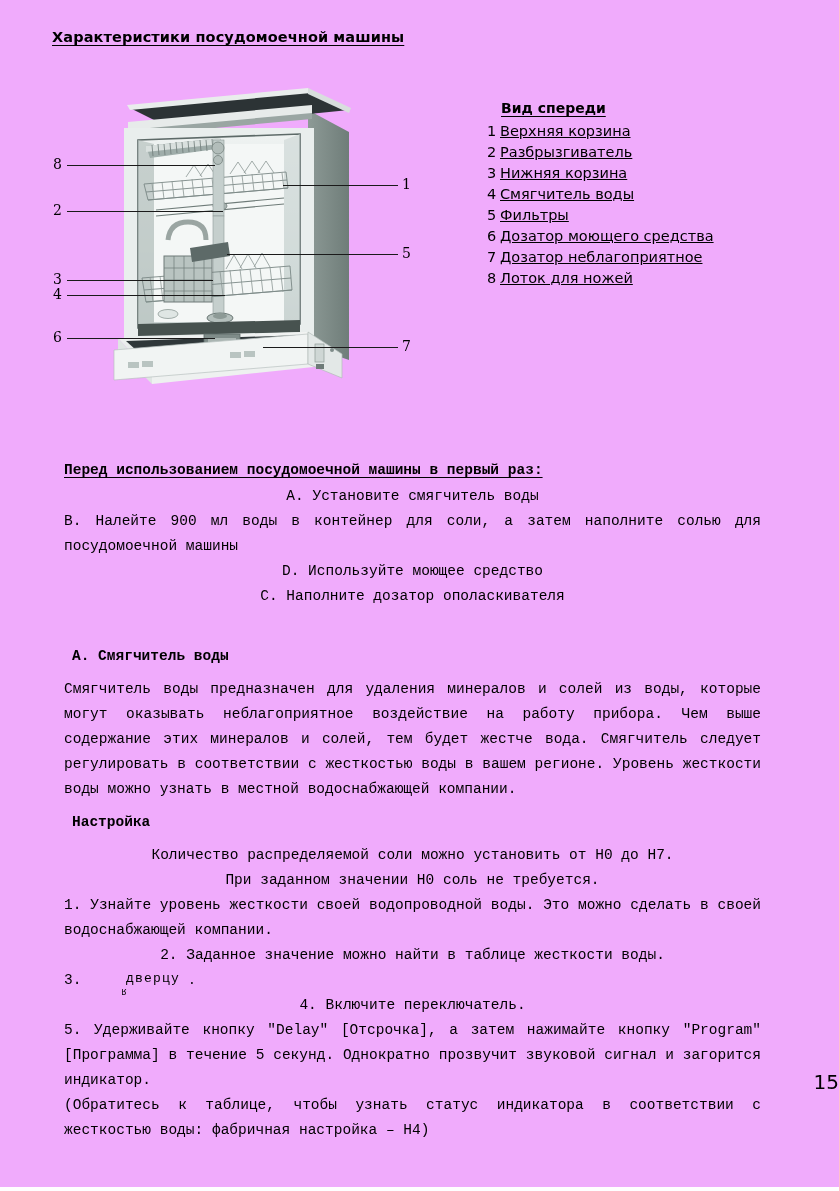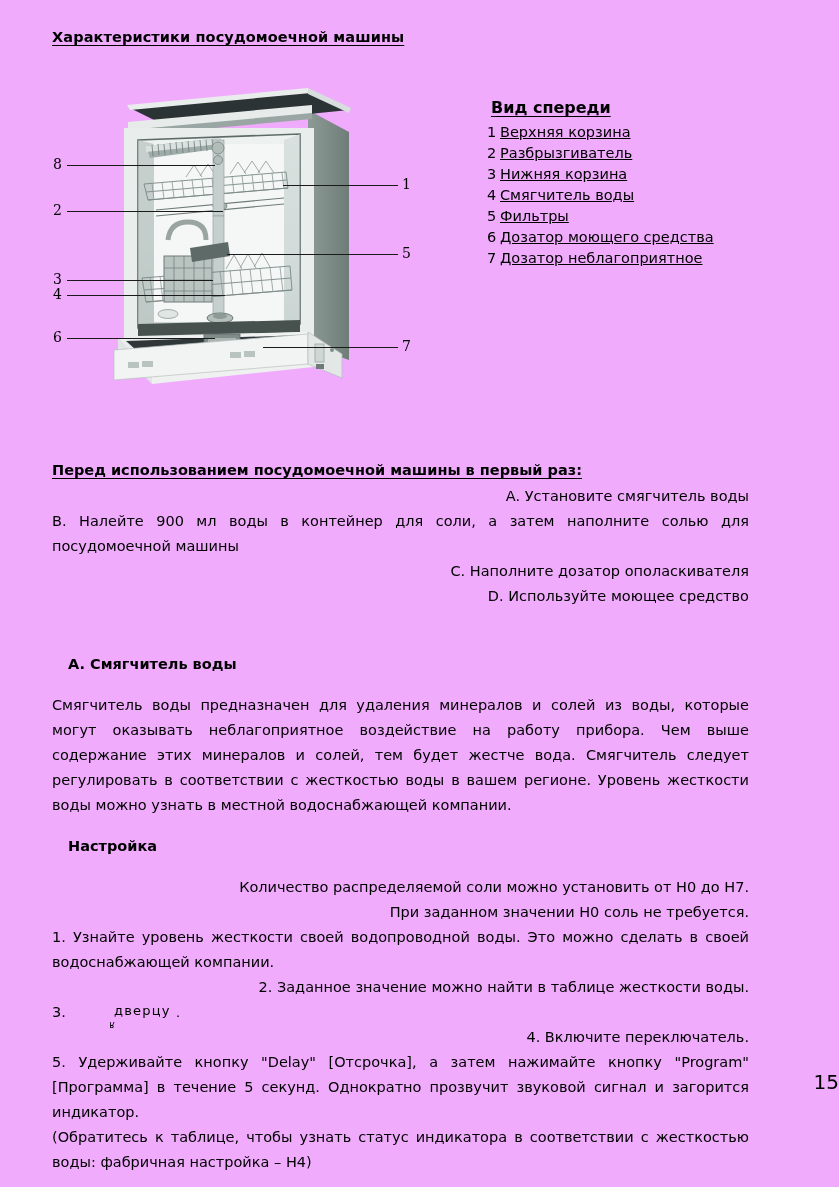"Вид спереди" .legend-title { font-size: 16px -> 14px; margin-left: 4px -> 14px }
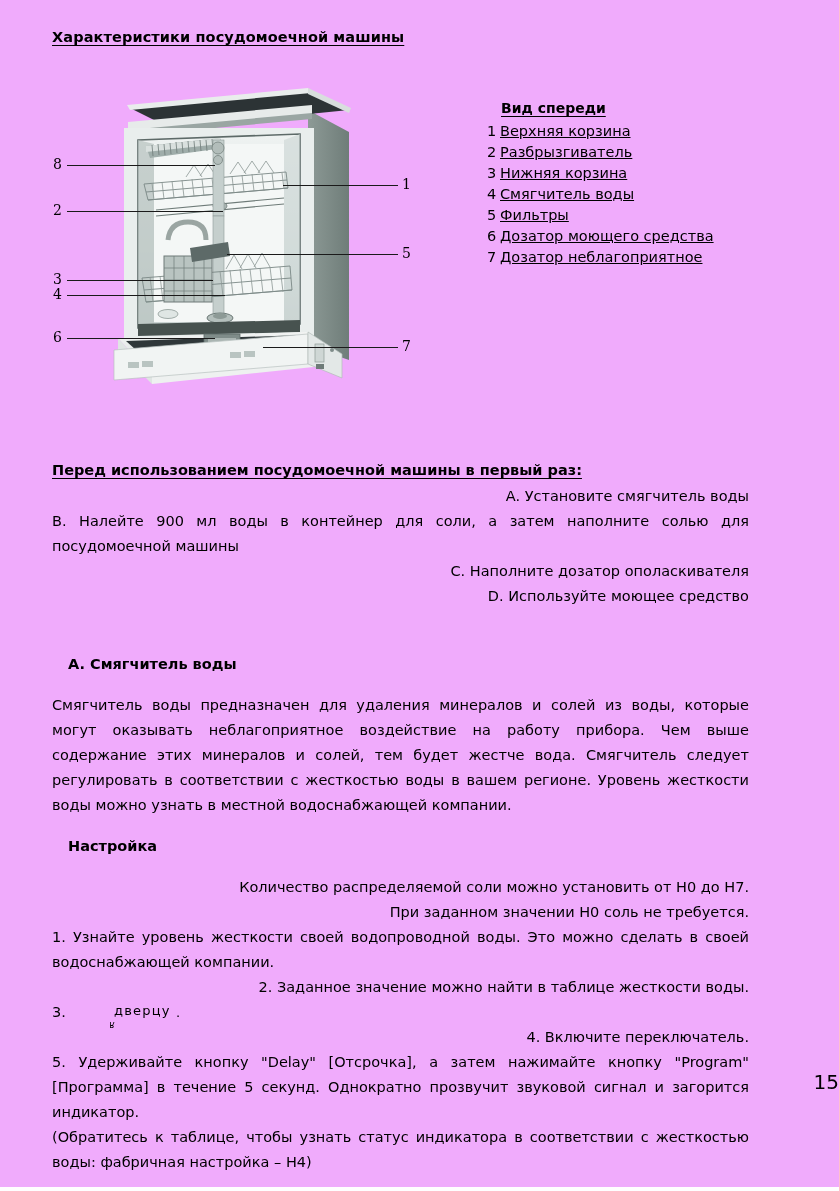"8 Лоток для ножей" li { html: none -> <li><span>8</span><span>Лоток для ножей</span></li> }
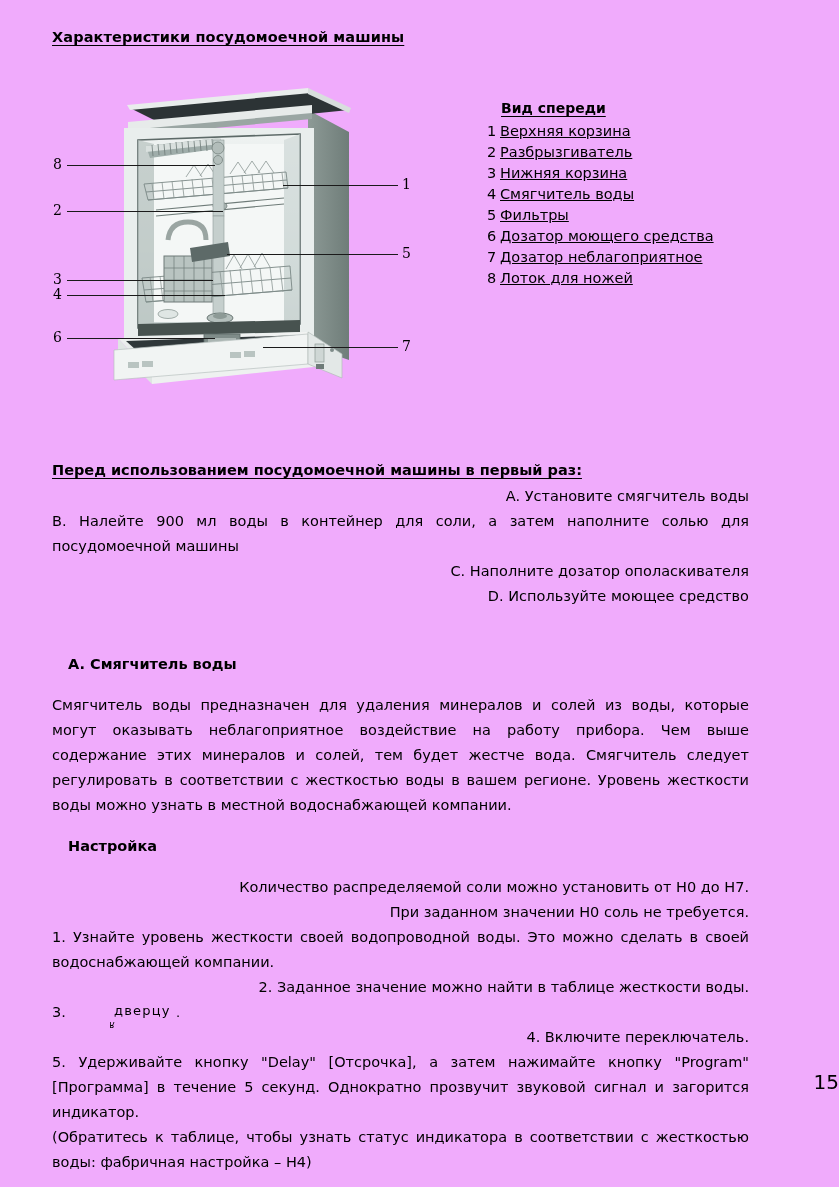"Перед использованием посудомоечной" .body-col { font-family: none -> Liberation Mono, monospace; left: 52px -> 64px }
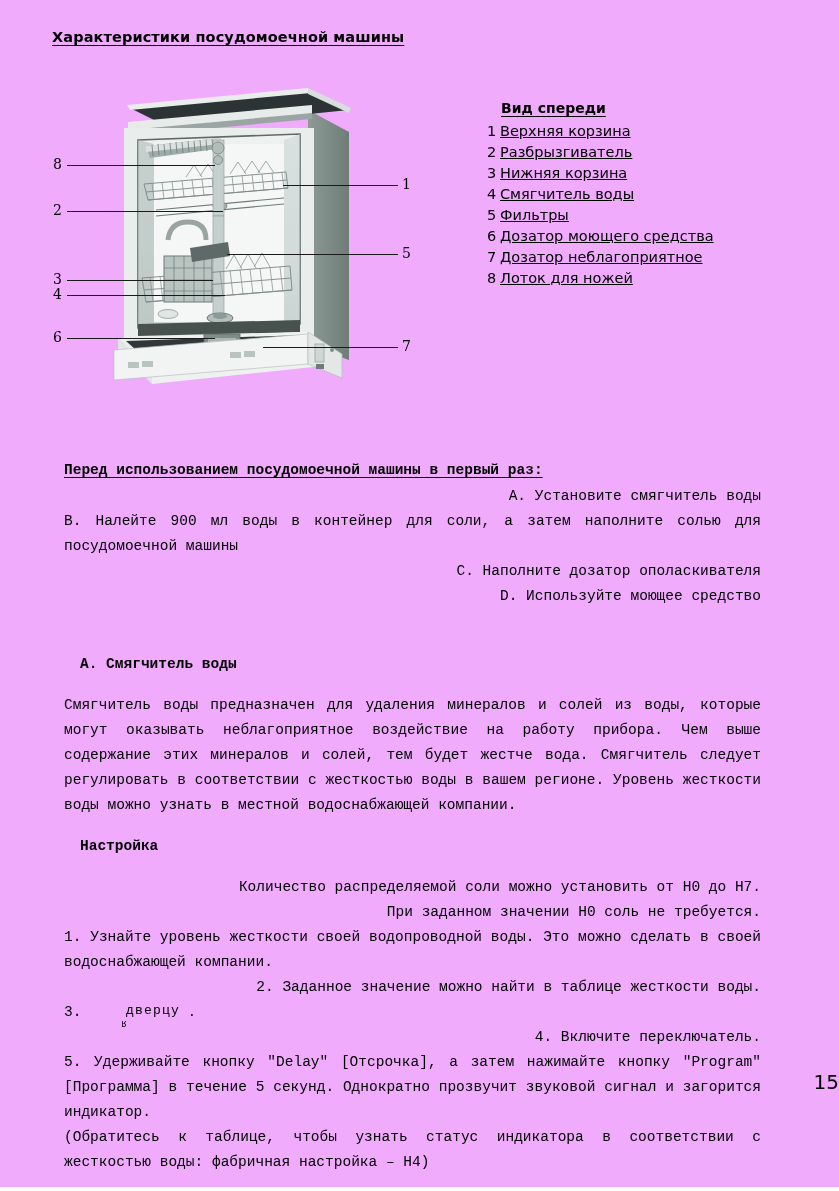"A. Установите смягчитель воды" p.t.left { text-align: right -> center }
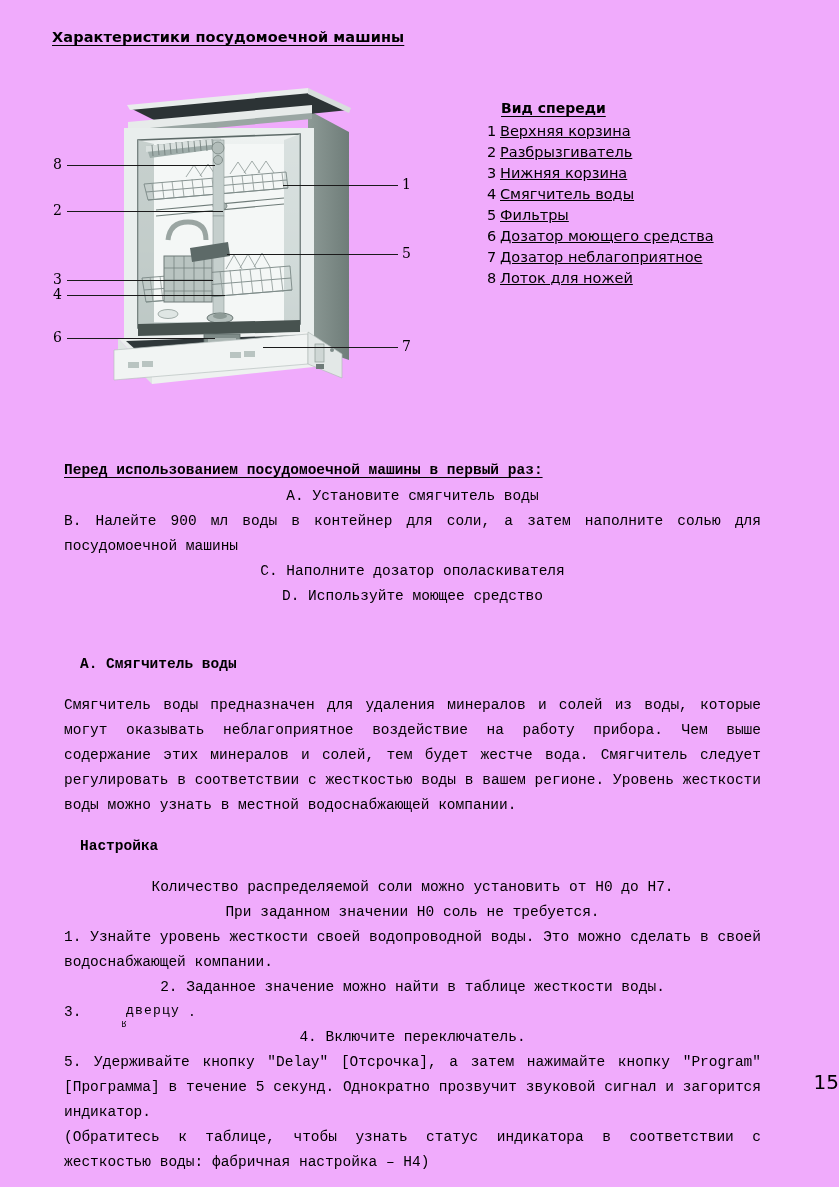"C. Наполните дозатор ополаскивателя" p.t { order: before "D. Используйте моющее средство" -> after "D. Используйте моющее средство" }
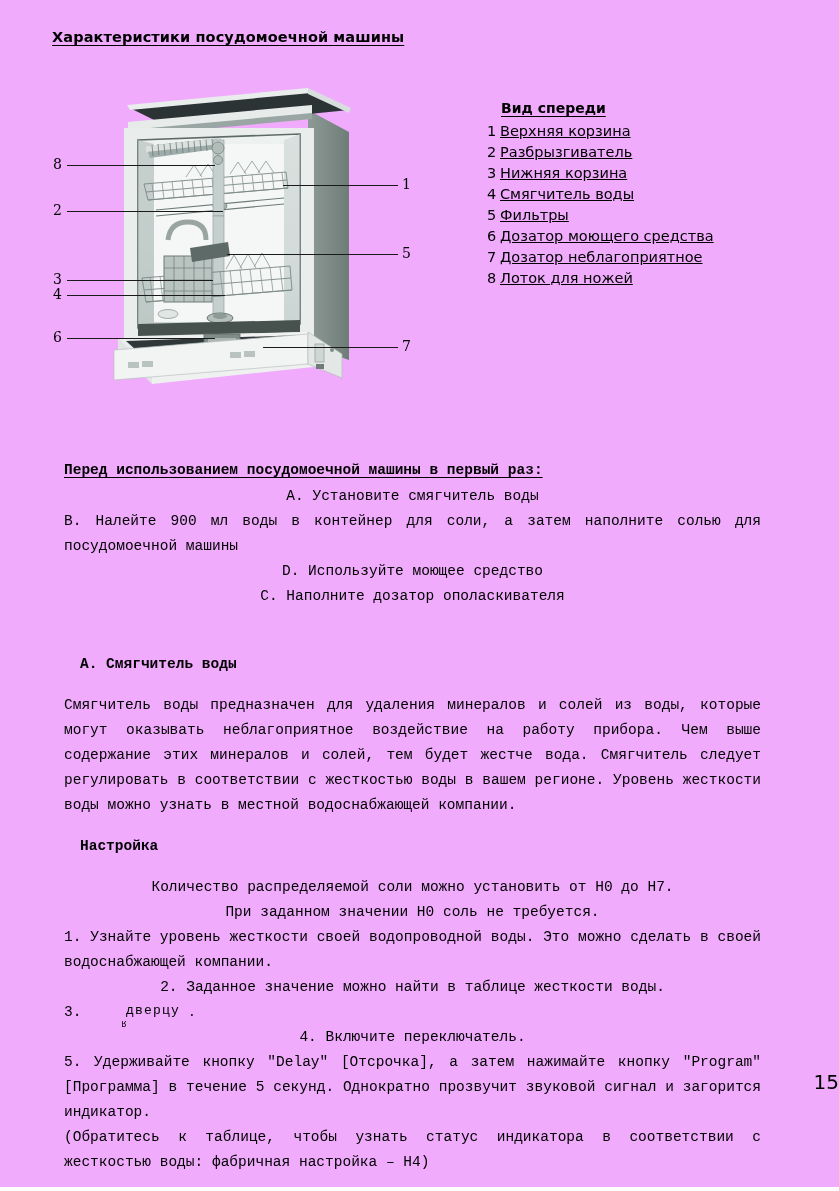"A. Смягчитель воды" .sub-head { margin: 16px -> 8px }
